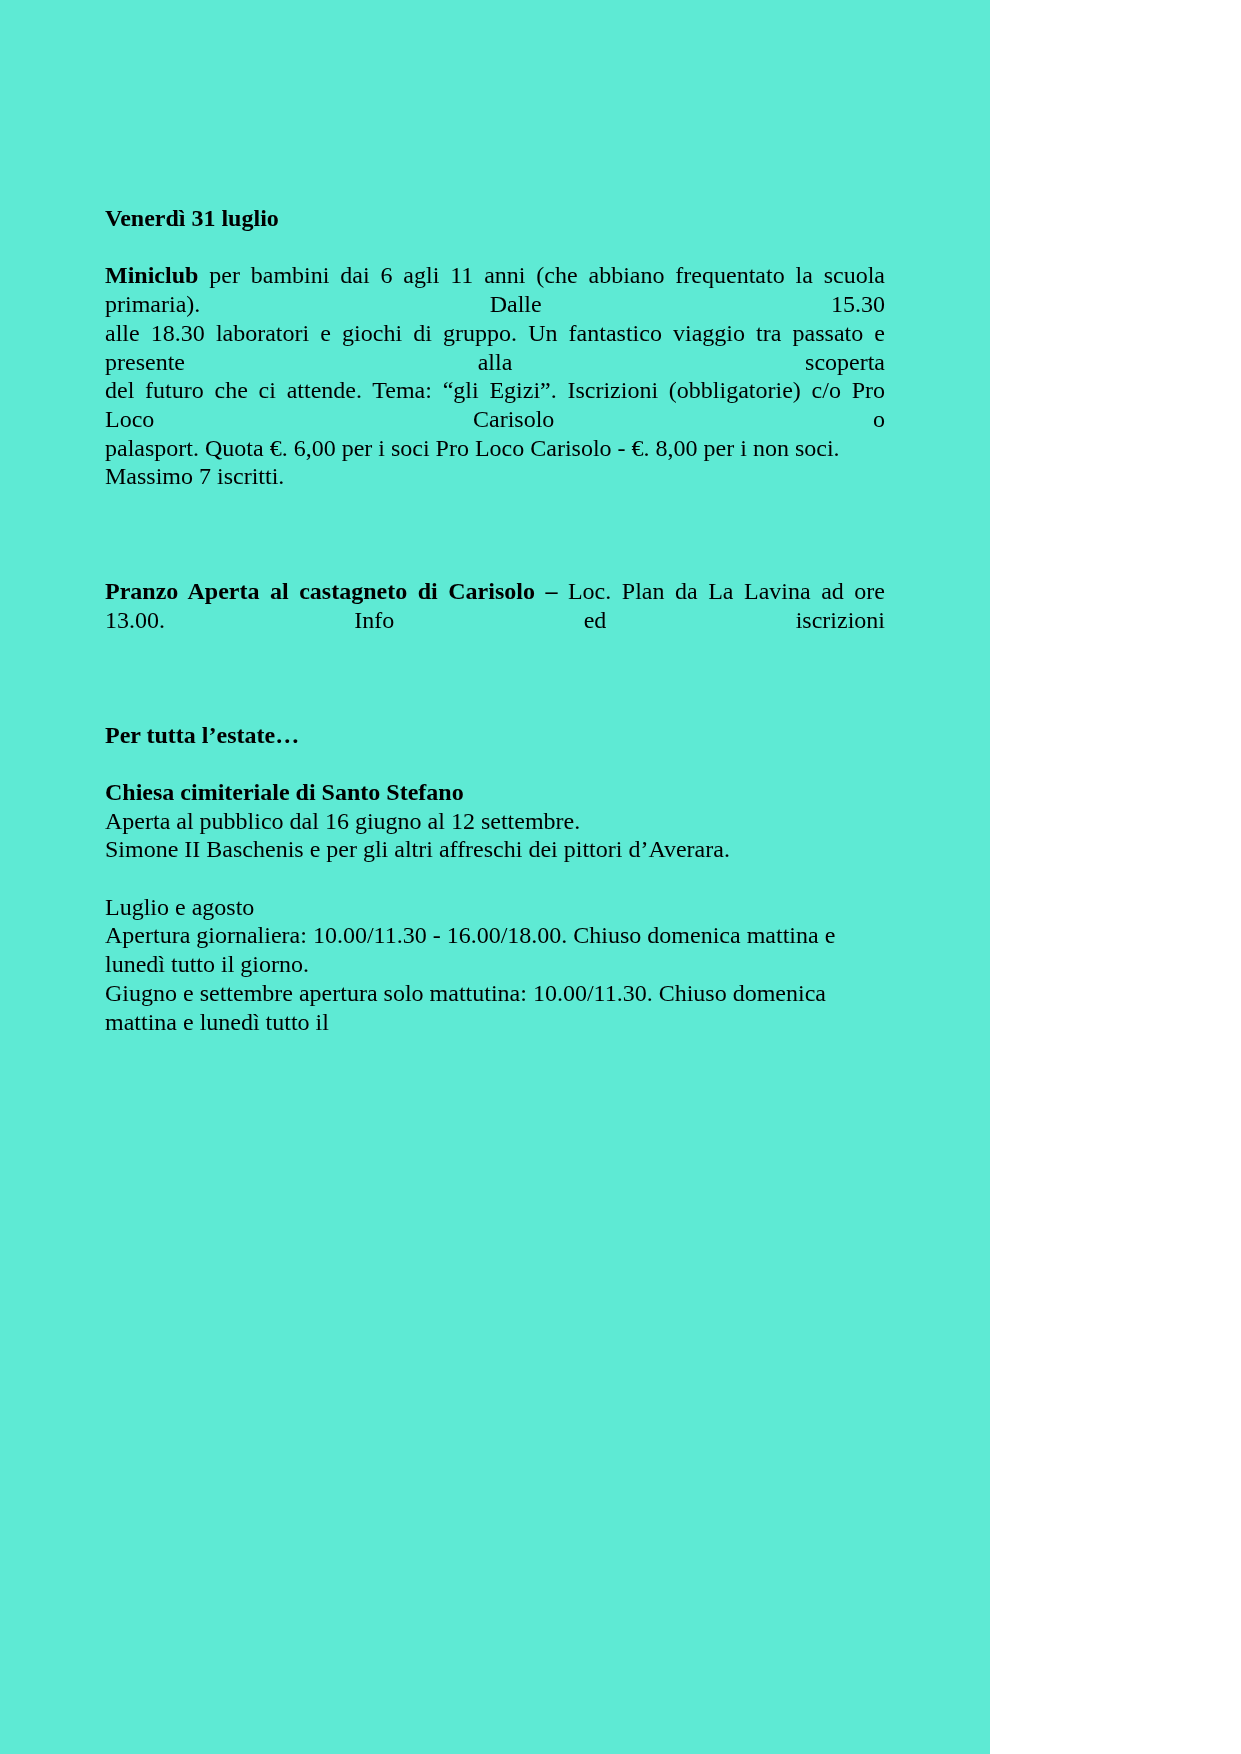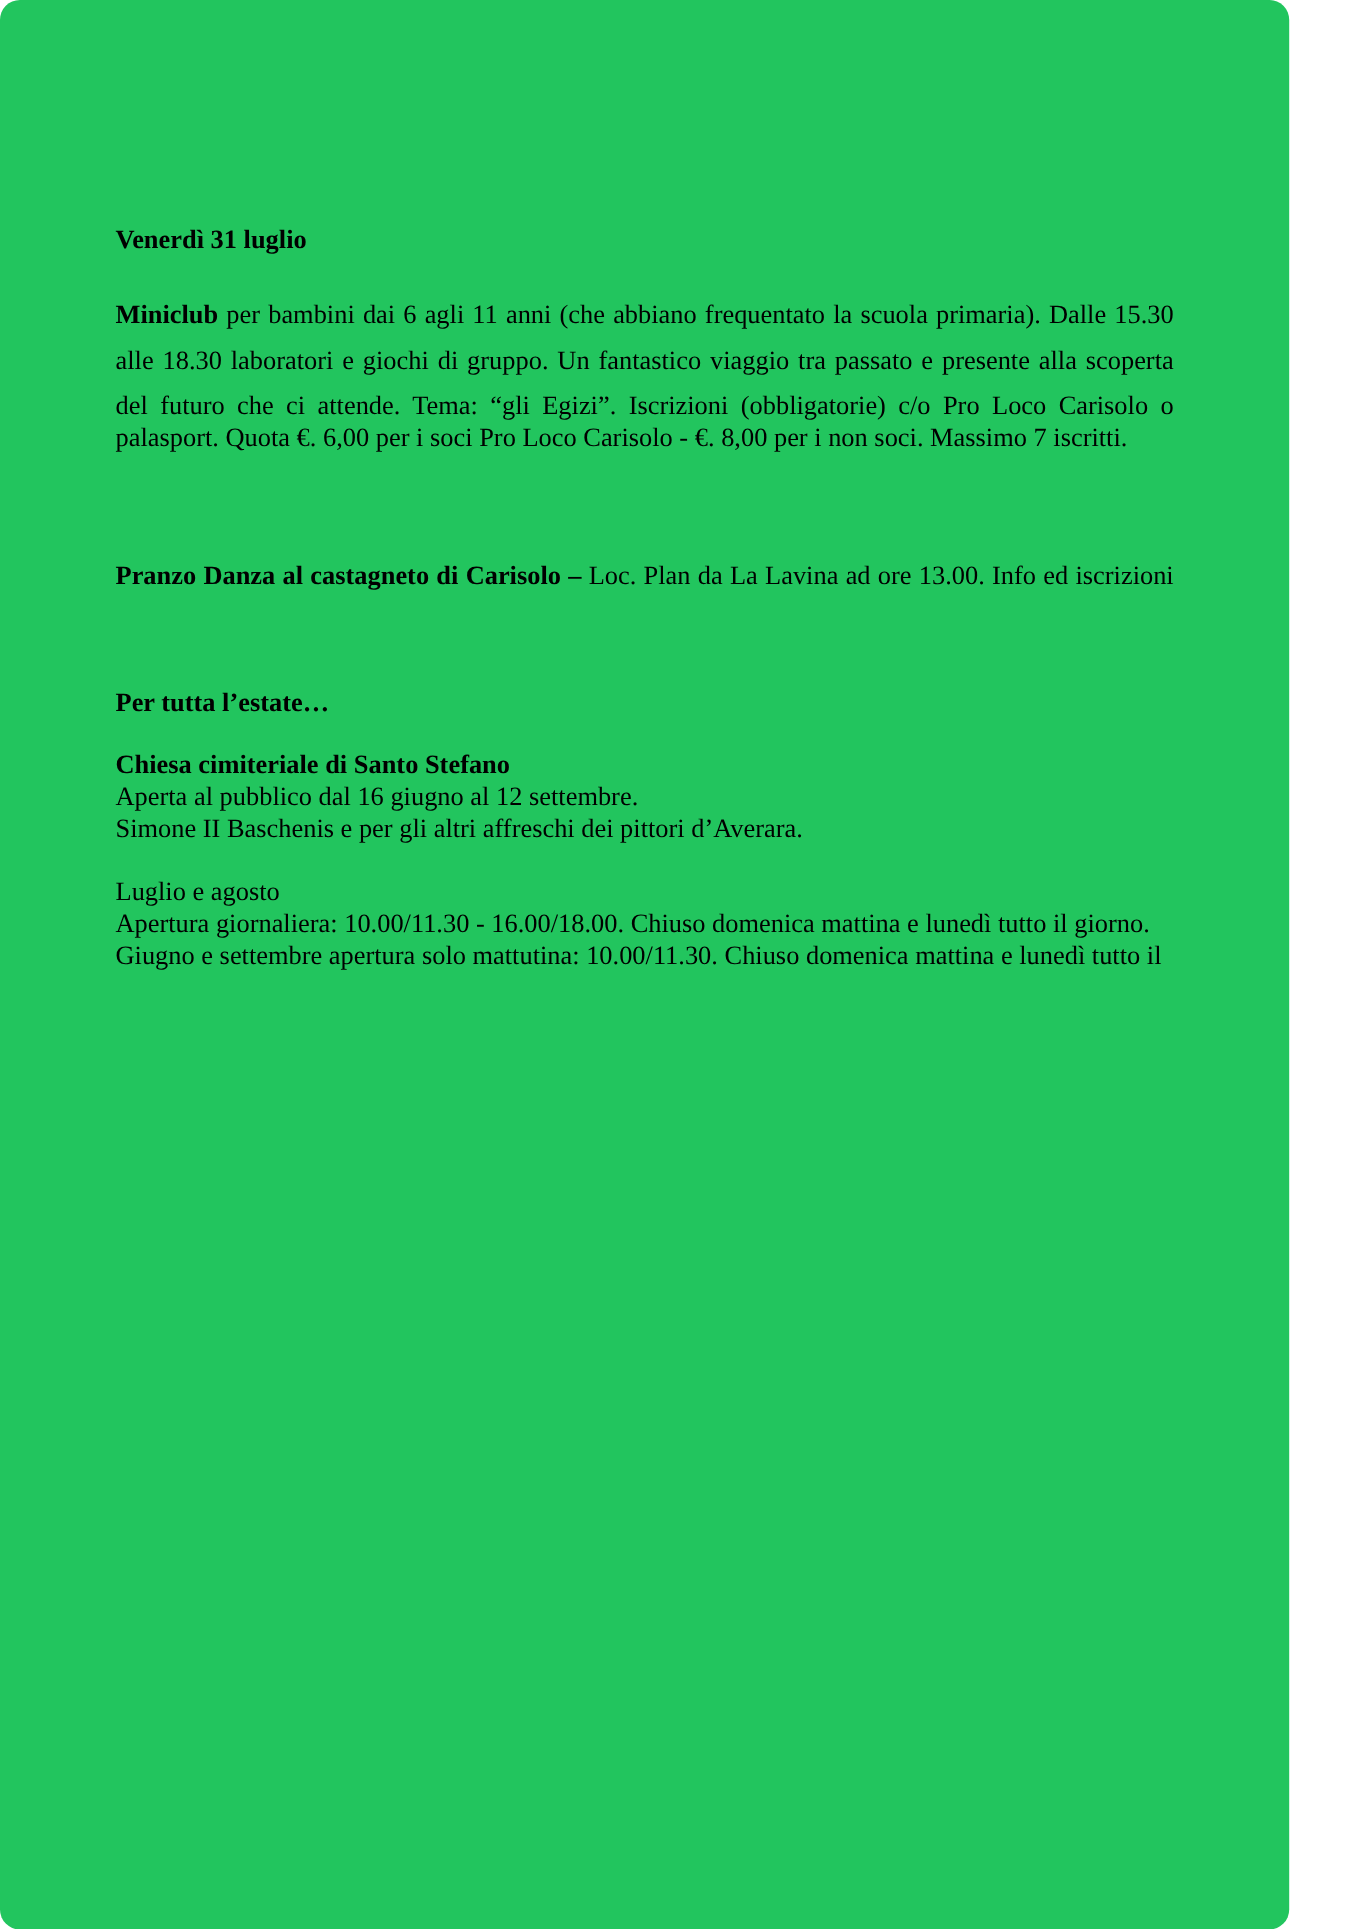"Venerdì 31 luglio" .page { background: #22c55e -> #5eead4; border-radius: 18px -> none; width: 1172px -> 990px }
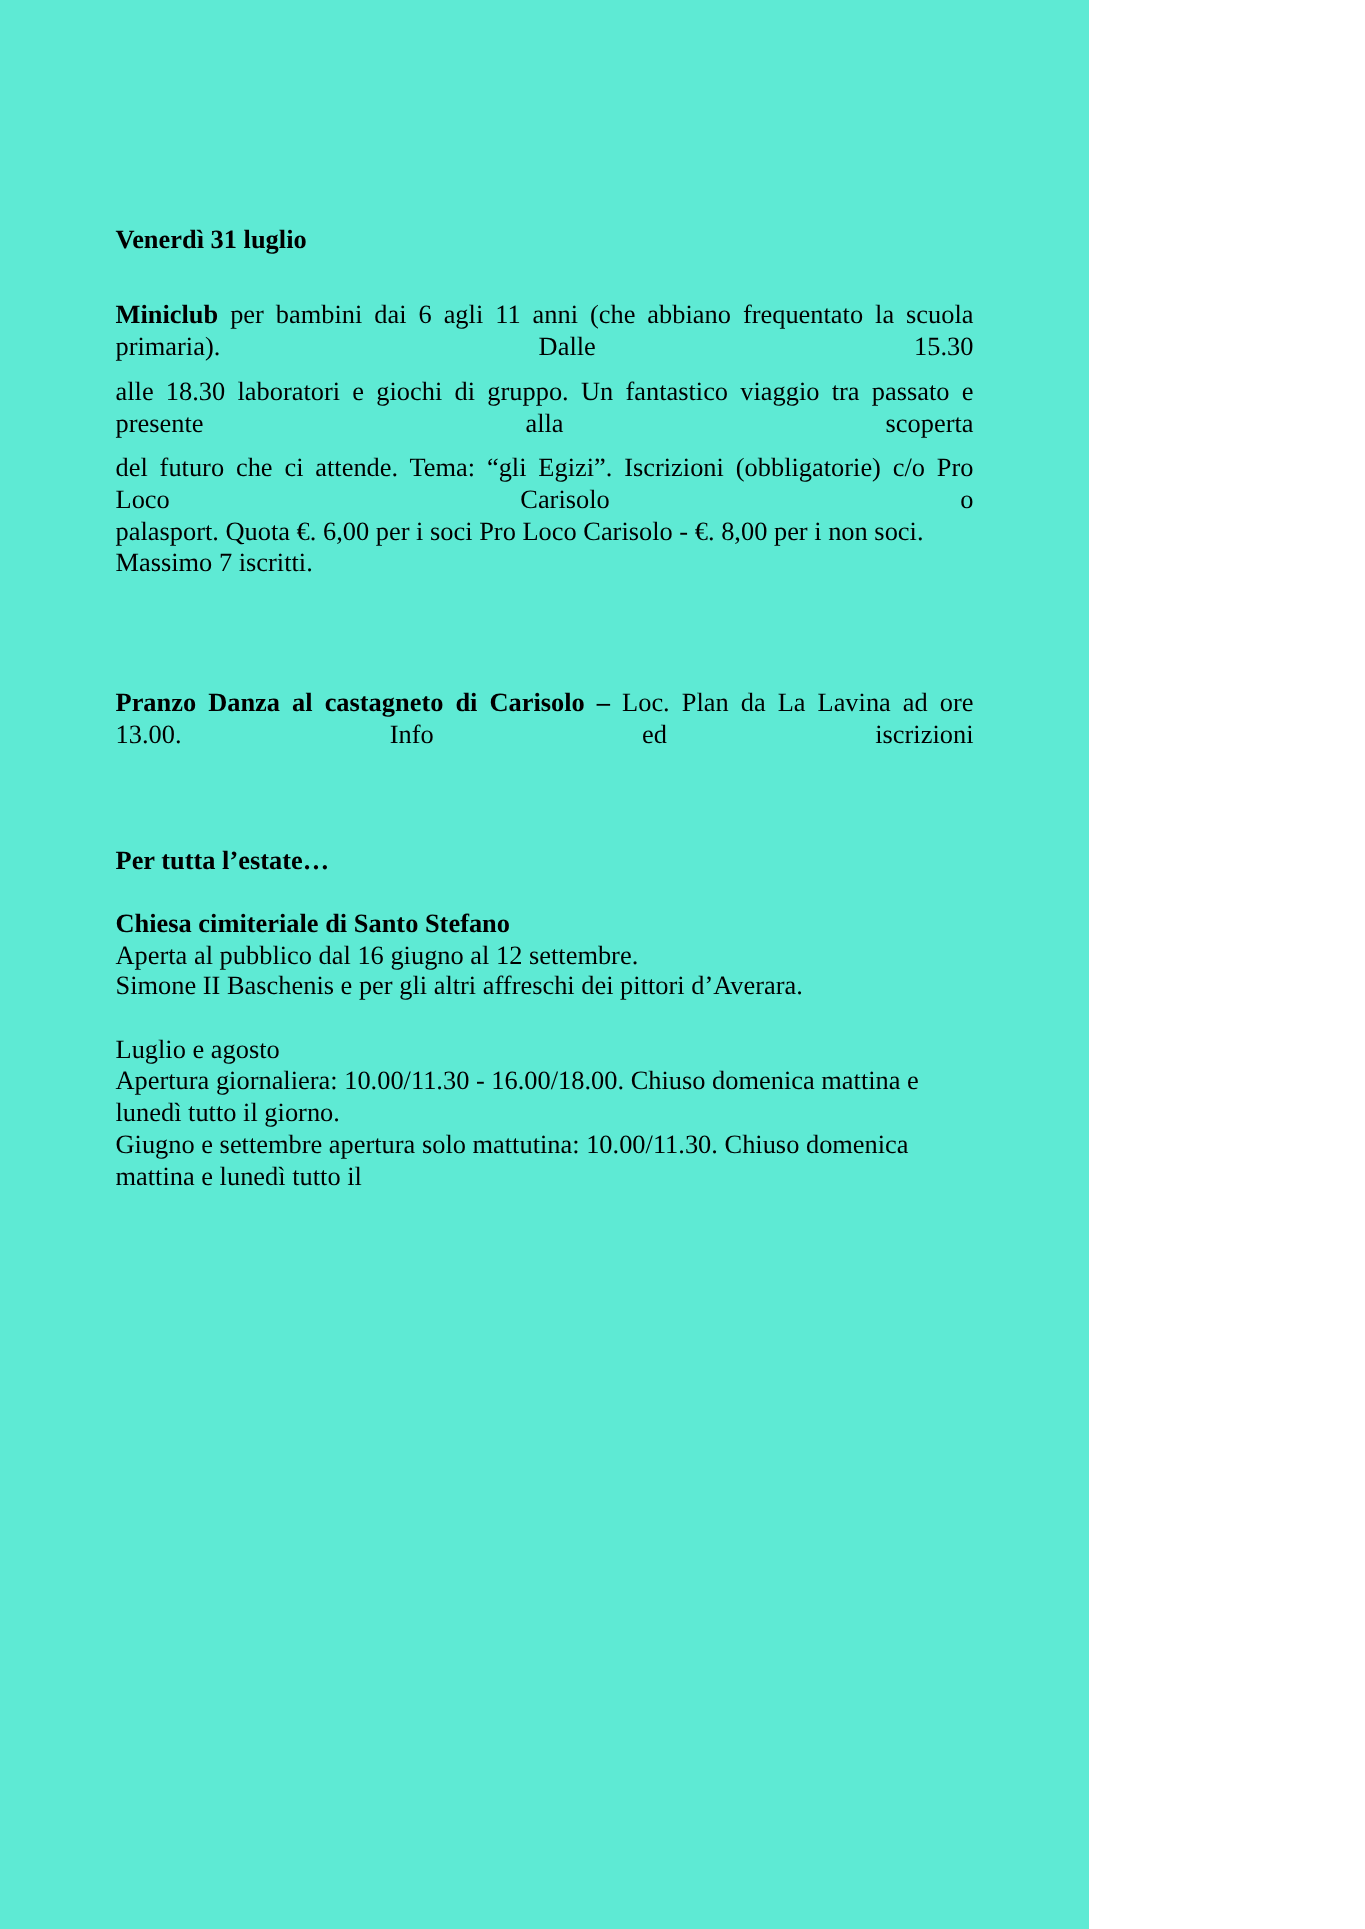"Miniclub per bambini dai 6" .just { margin-top: 12px -> none }
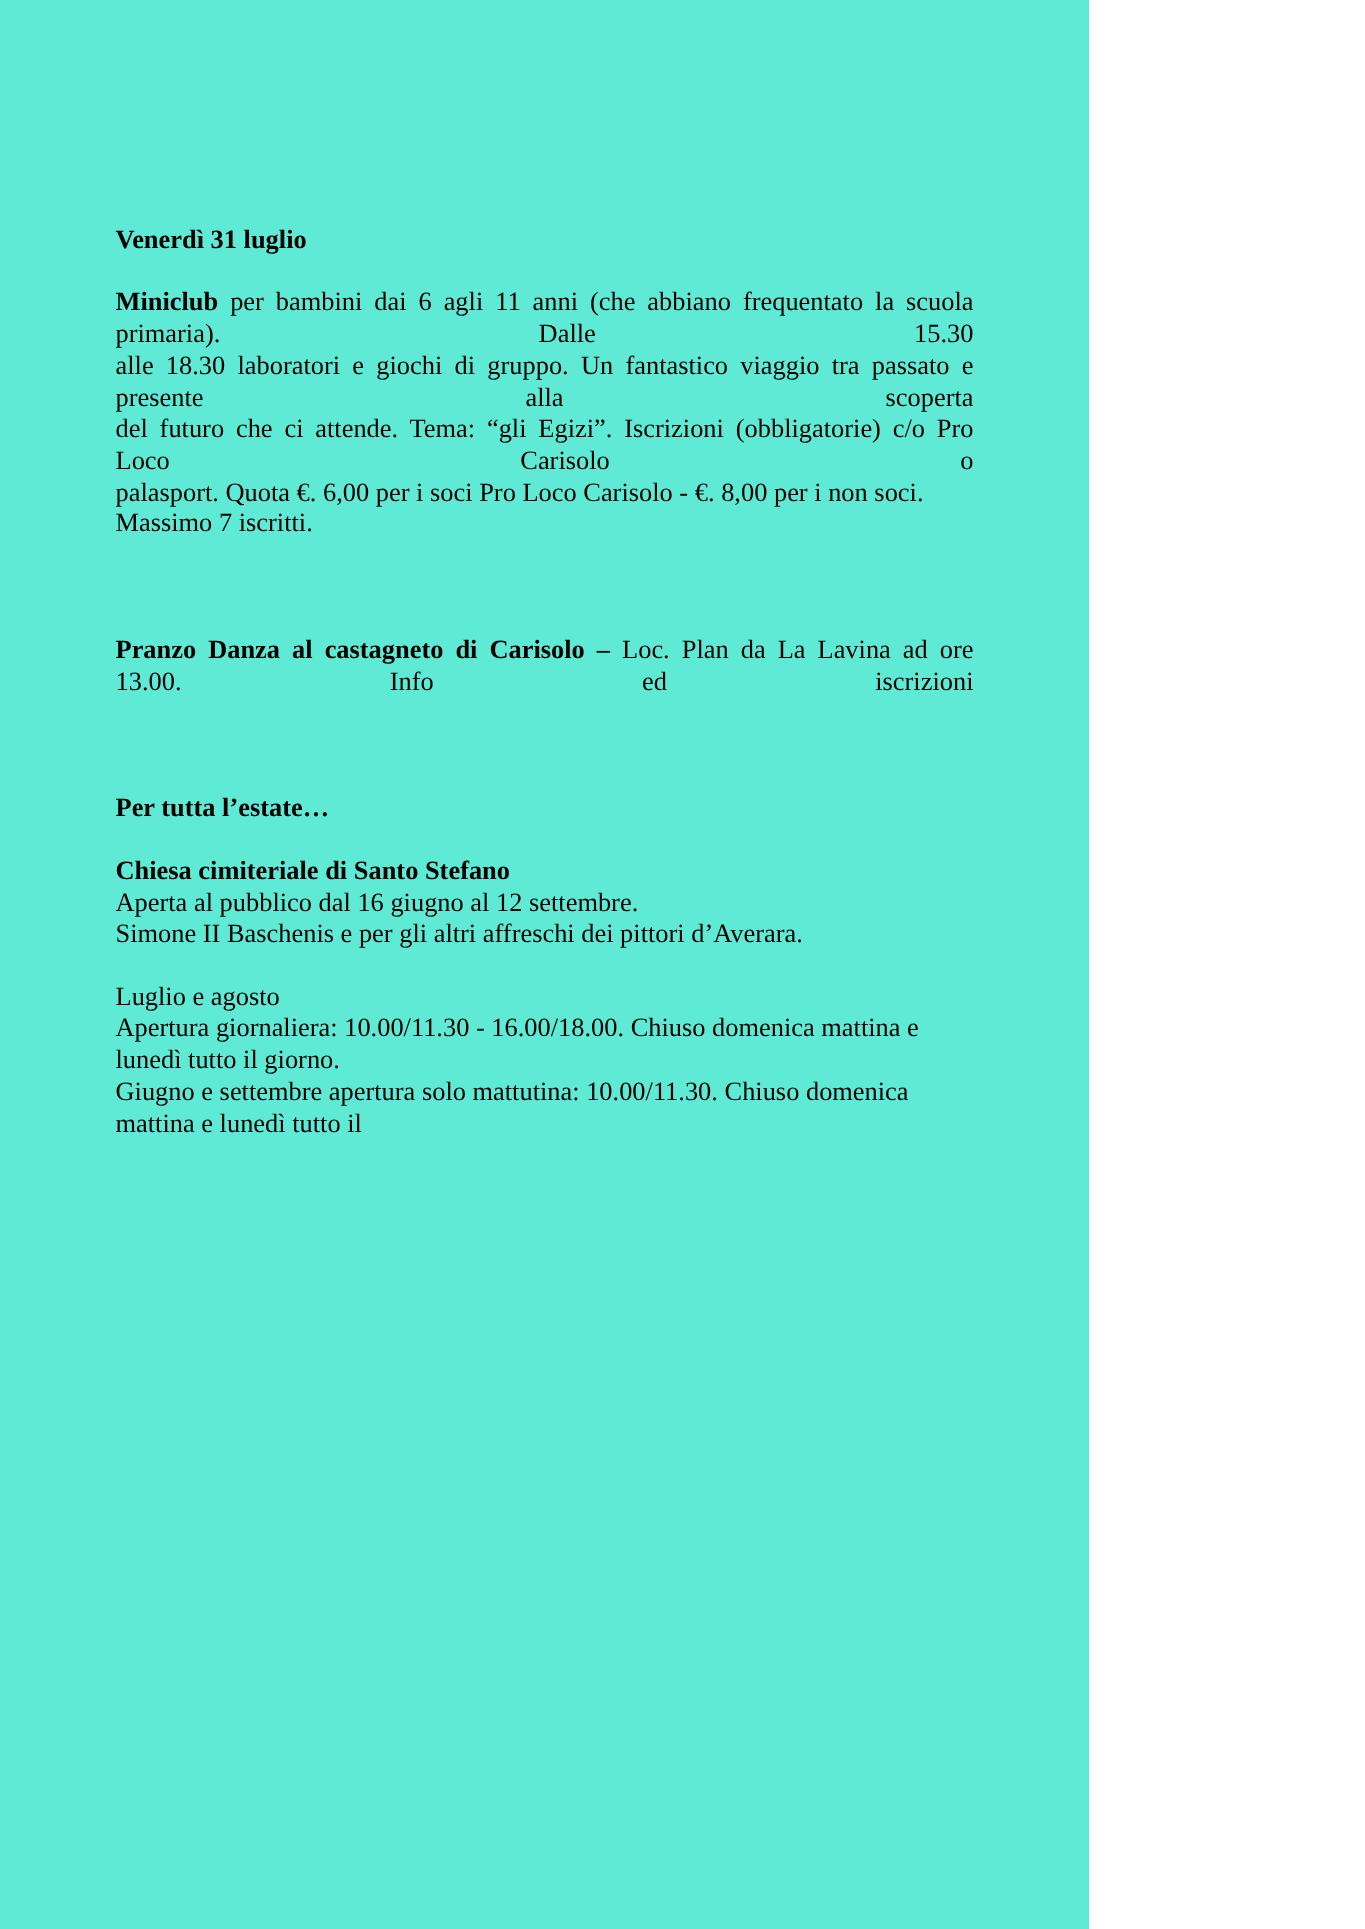"Pranzo Danza al castagneto di" span.bold { text: Danza -> Aperta }
